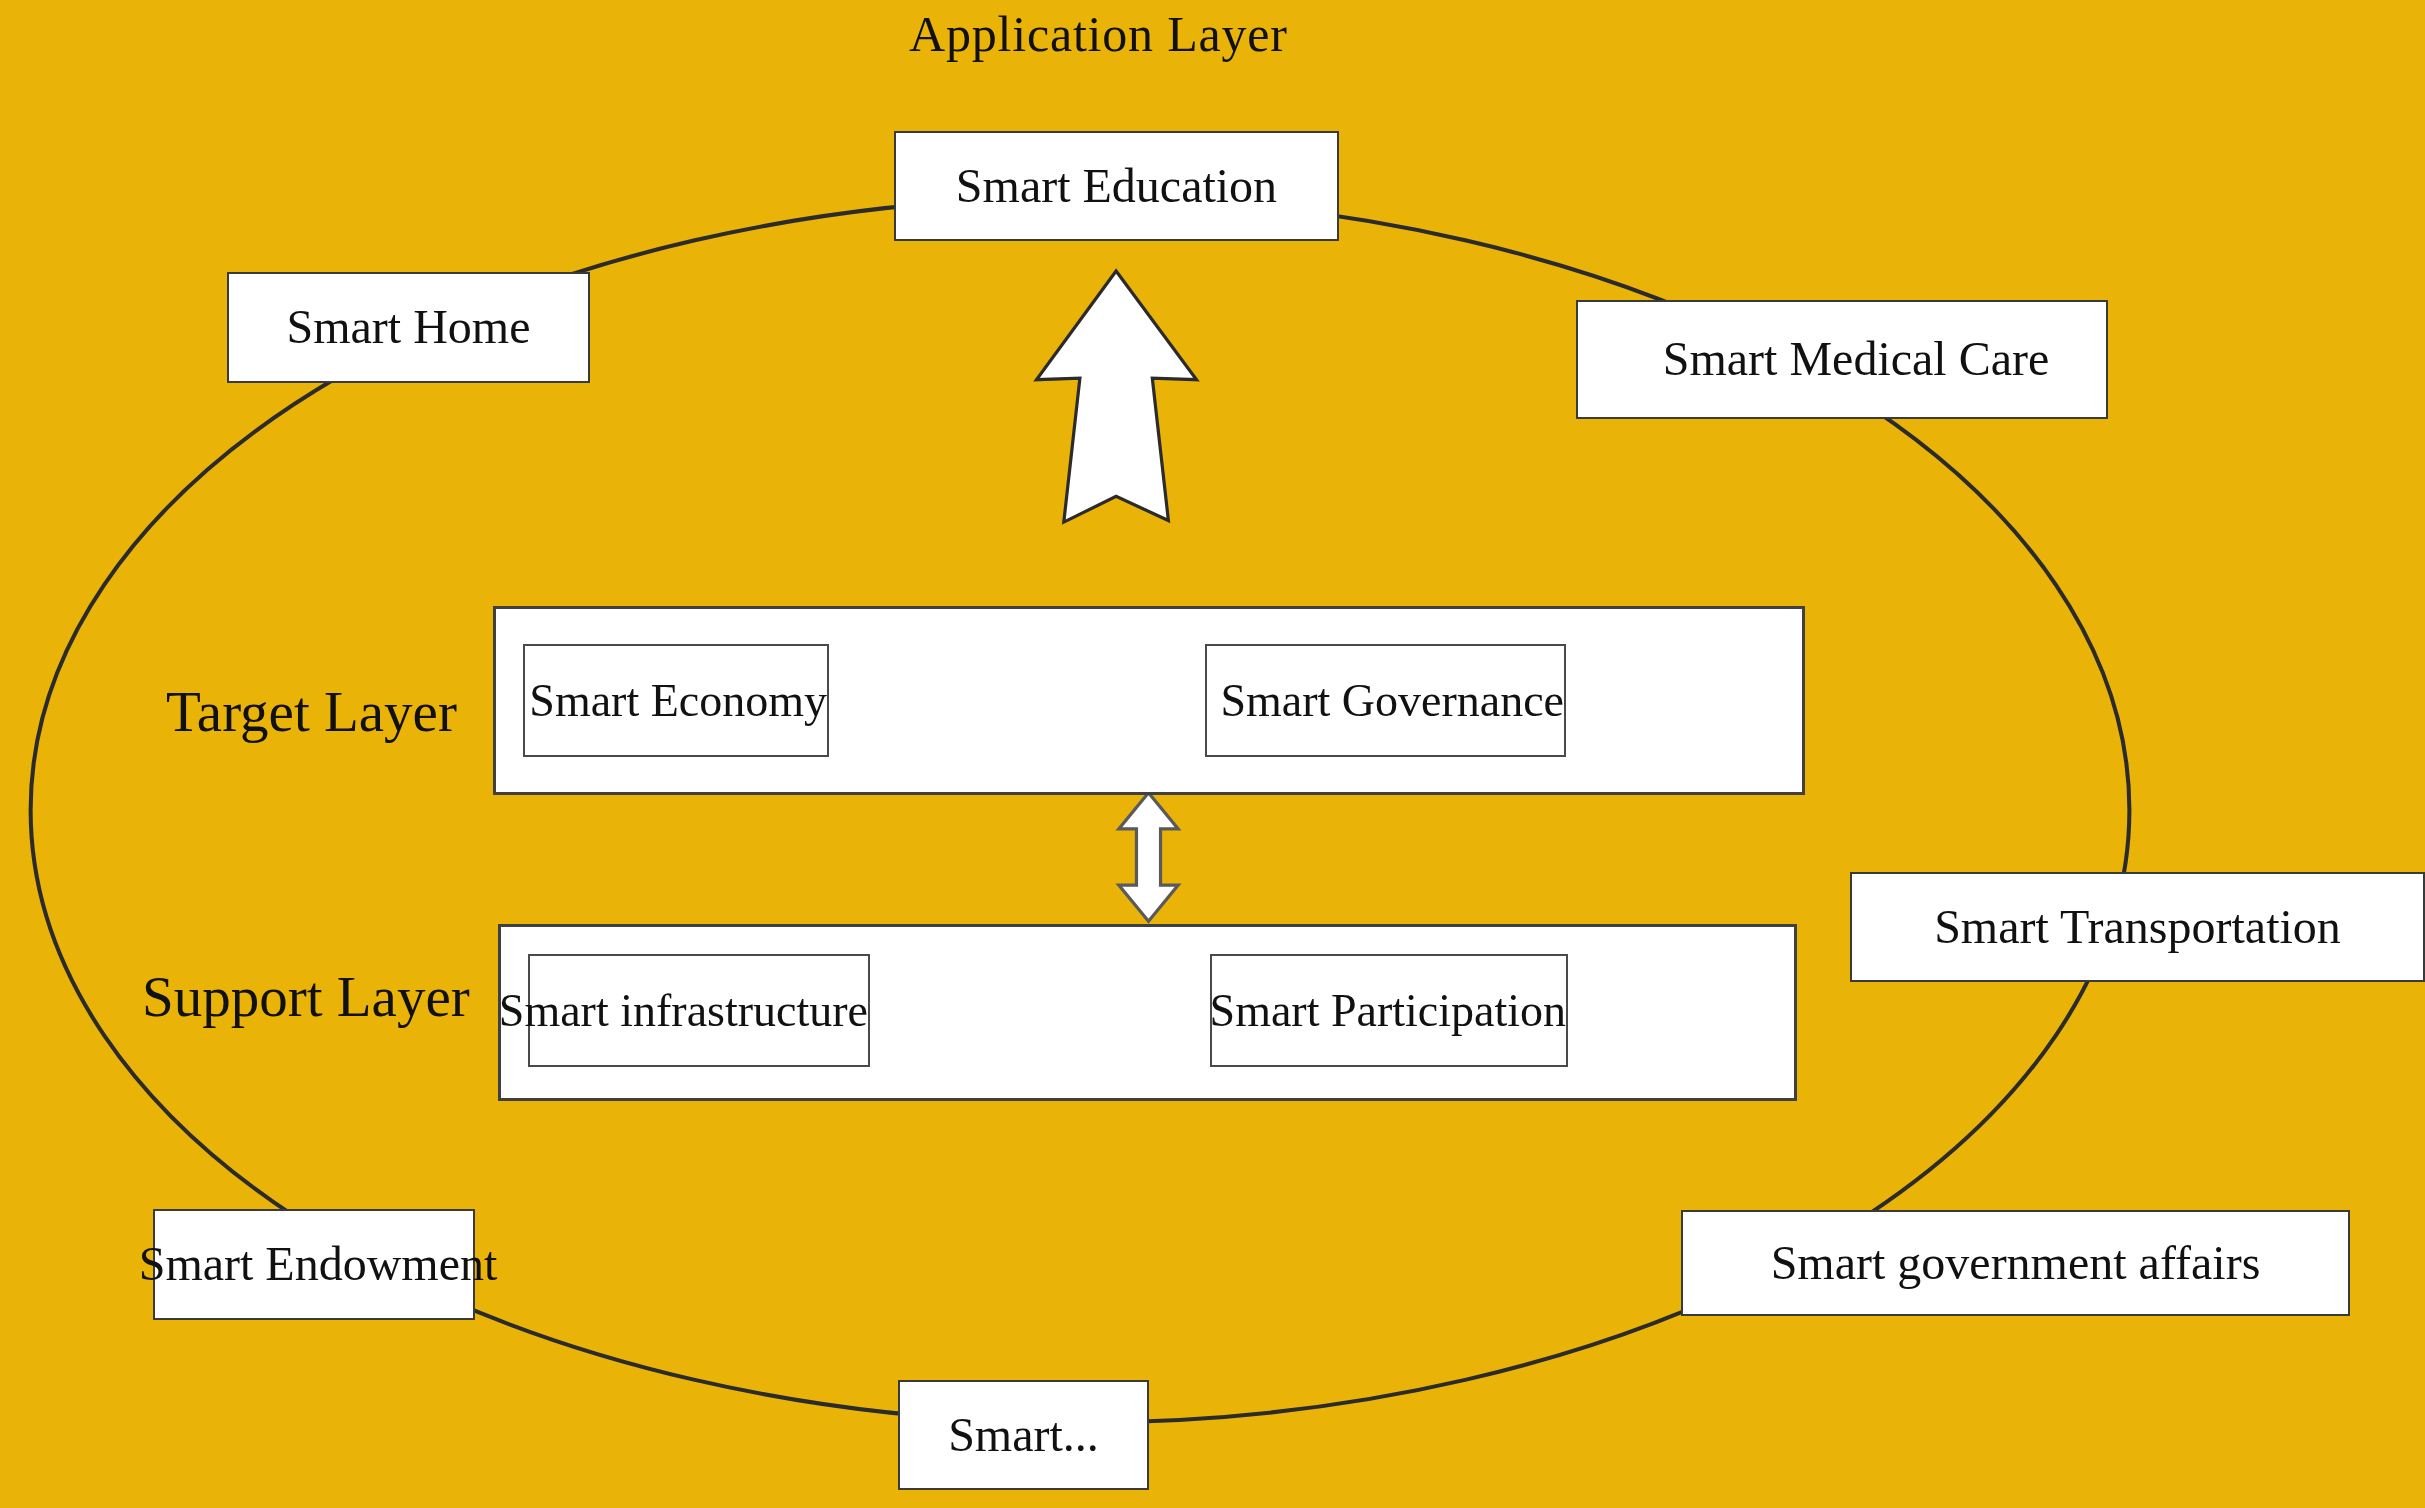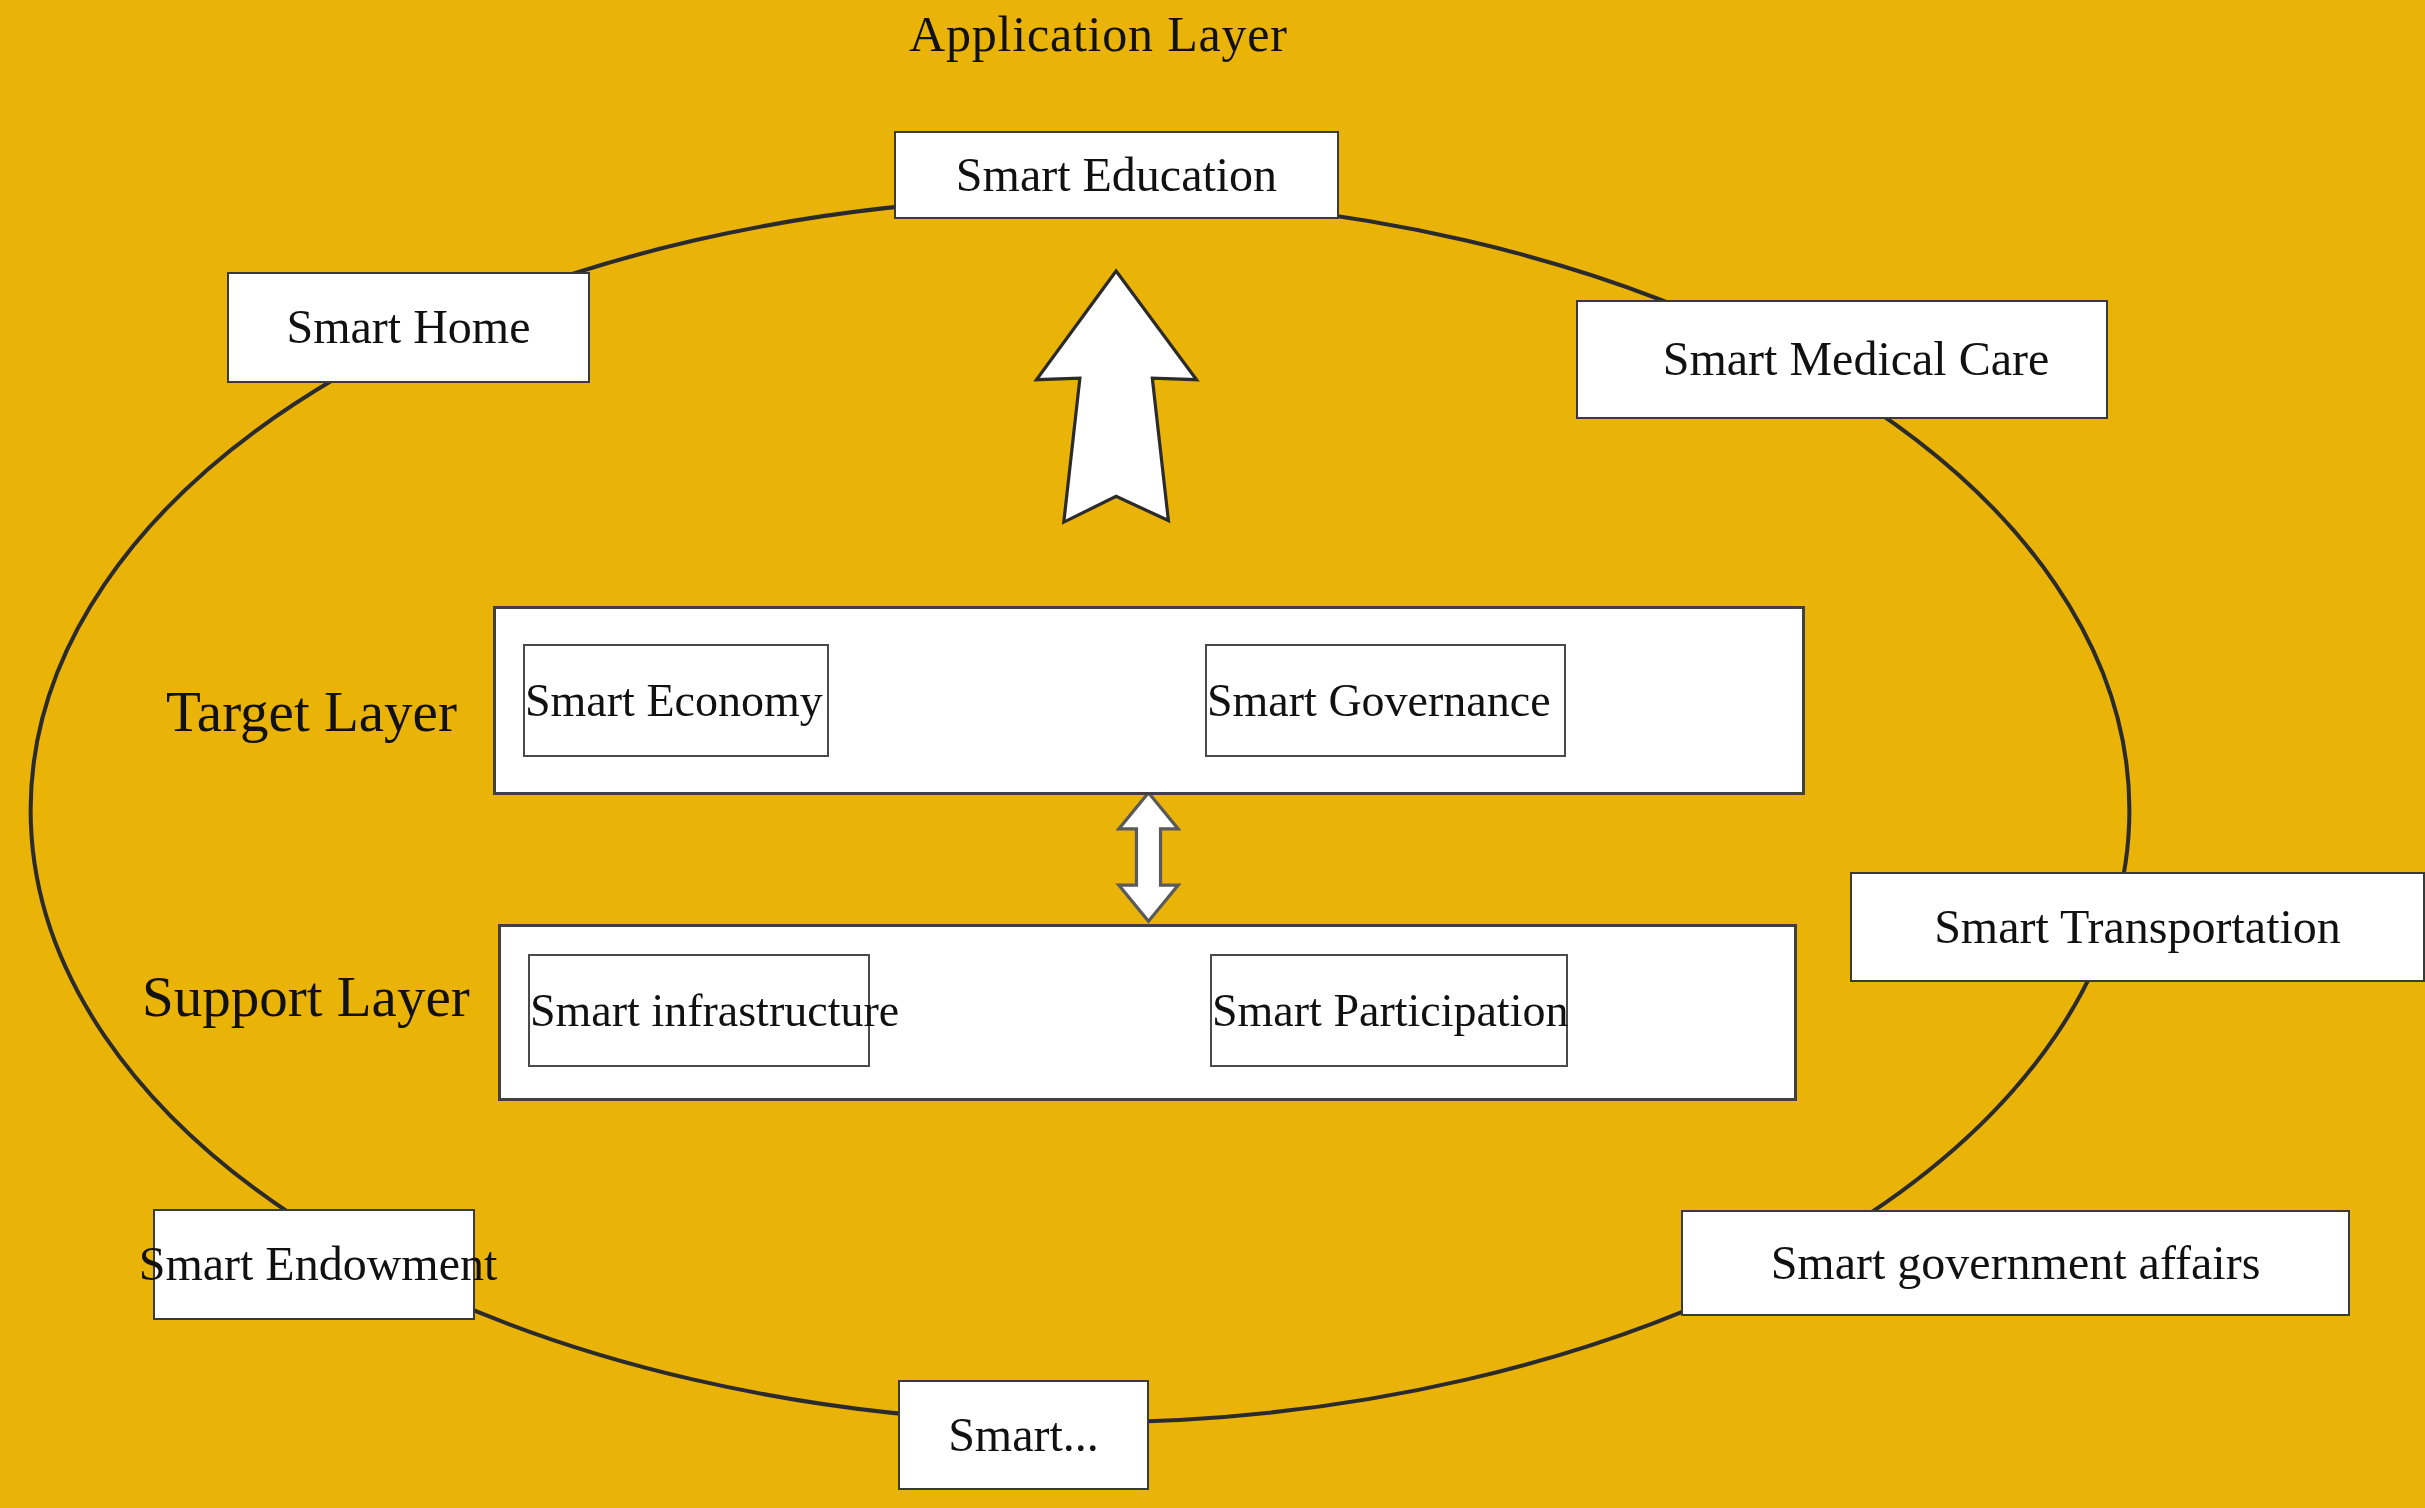"Smart Education" div.node-box { height: 88px -> 110px }
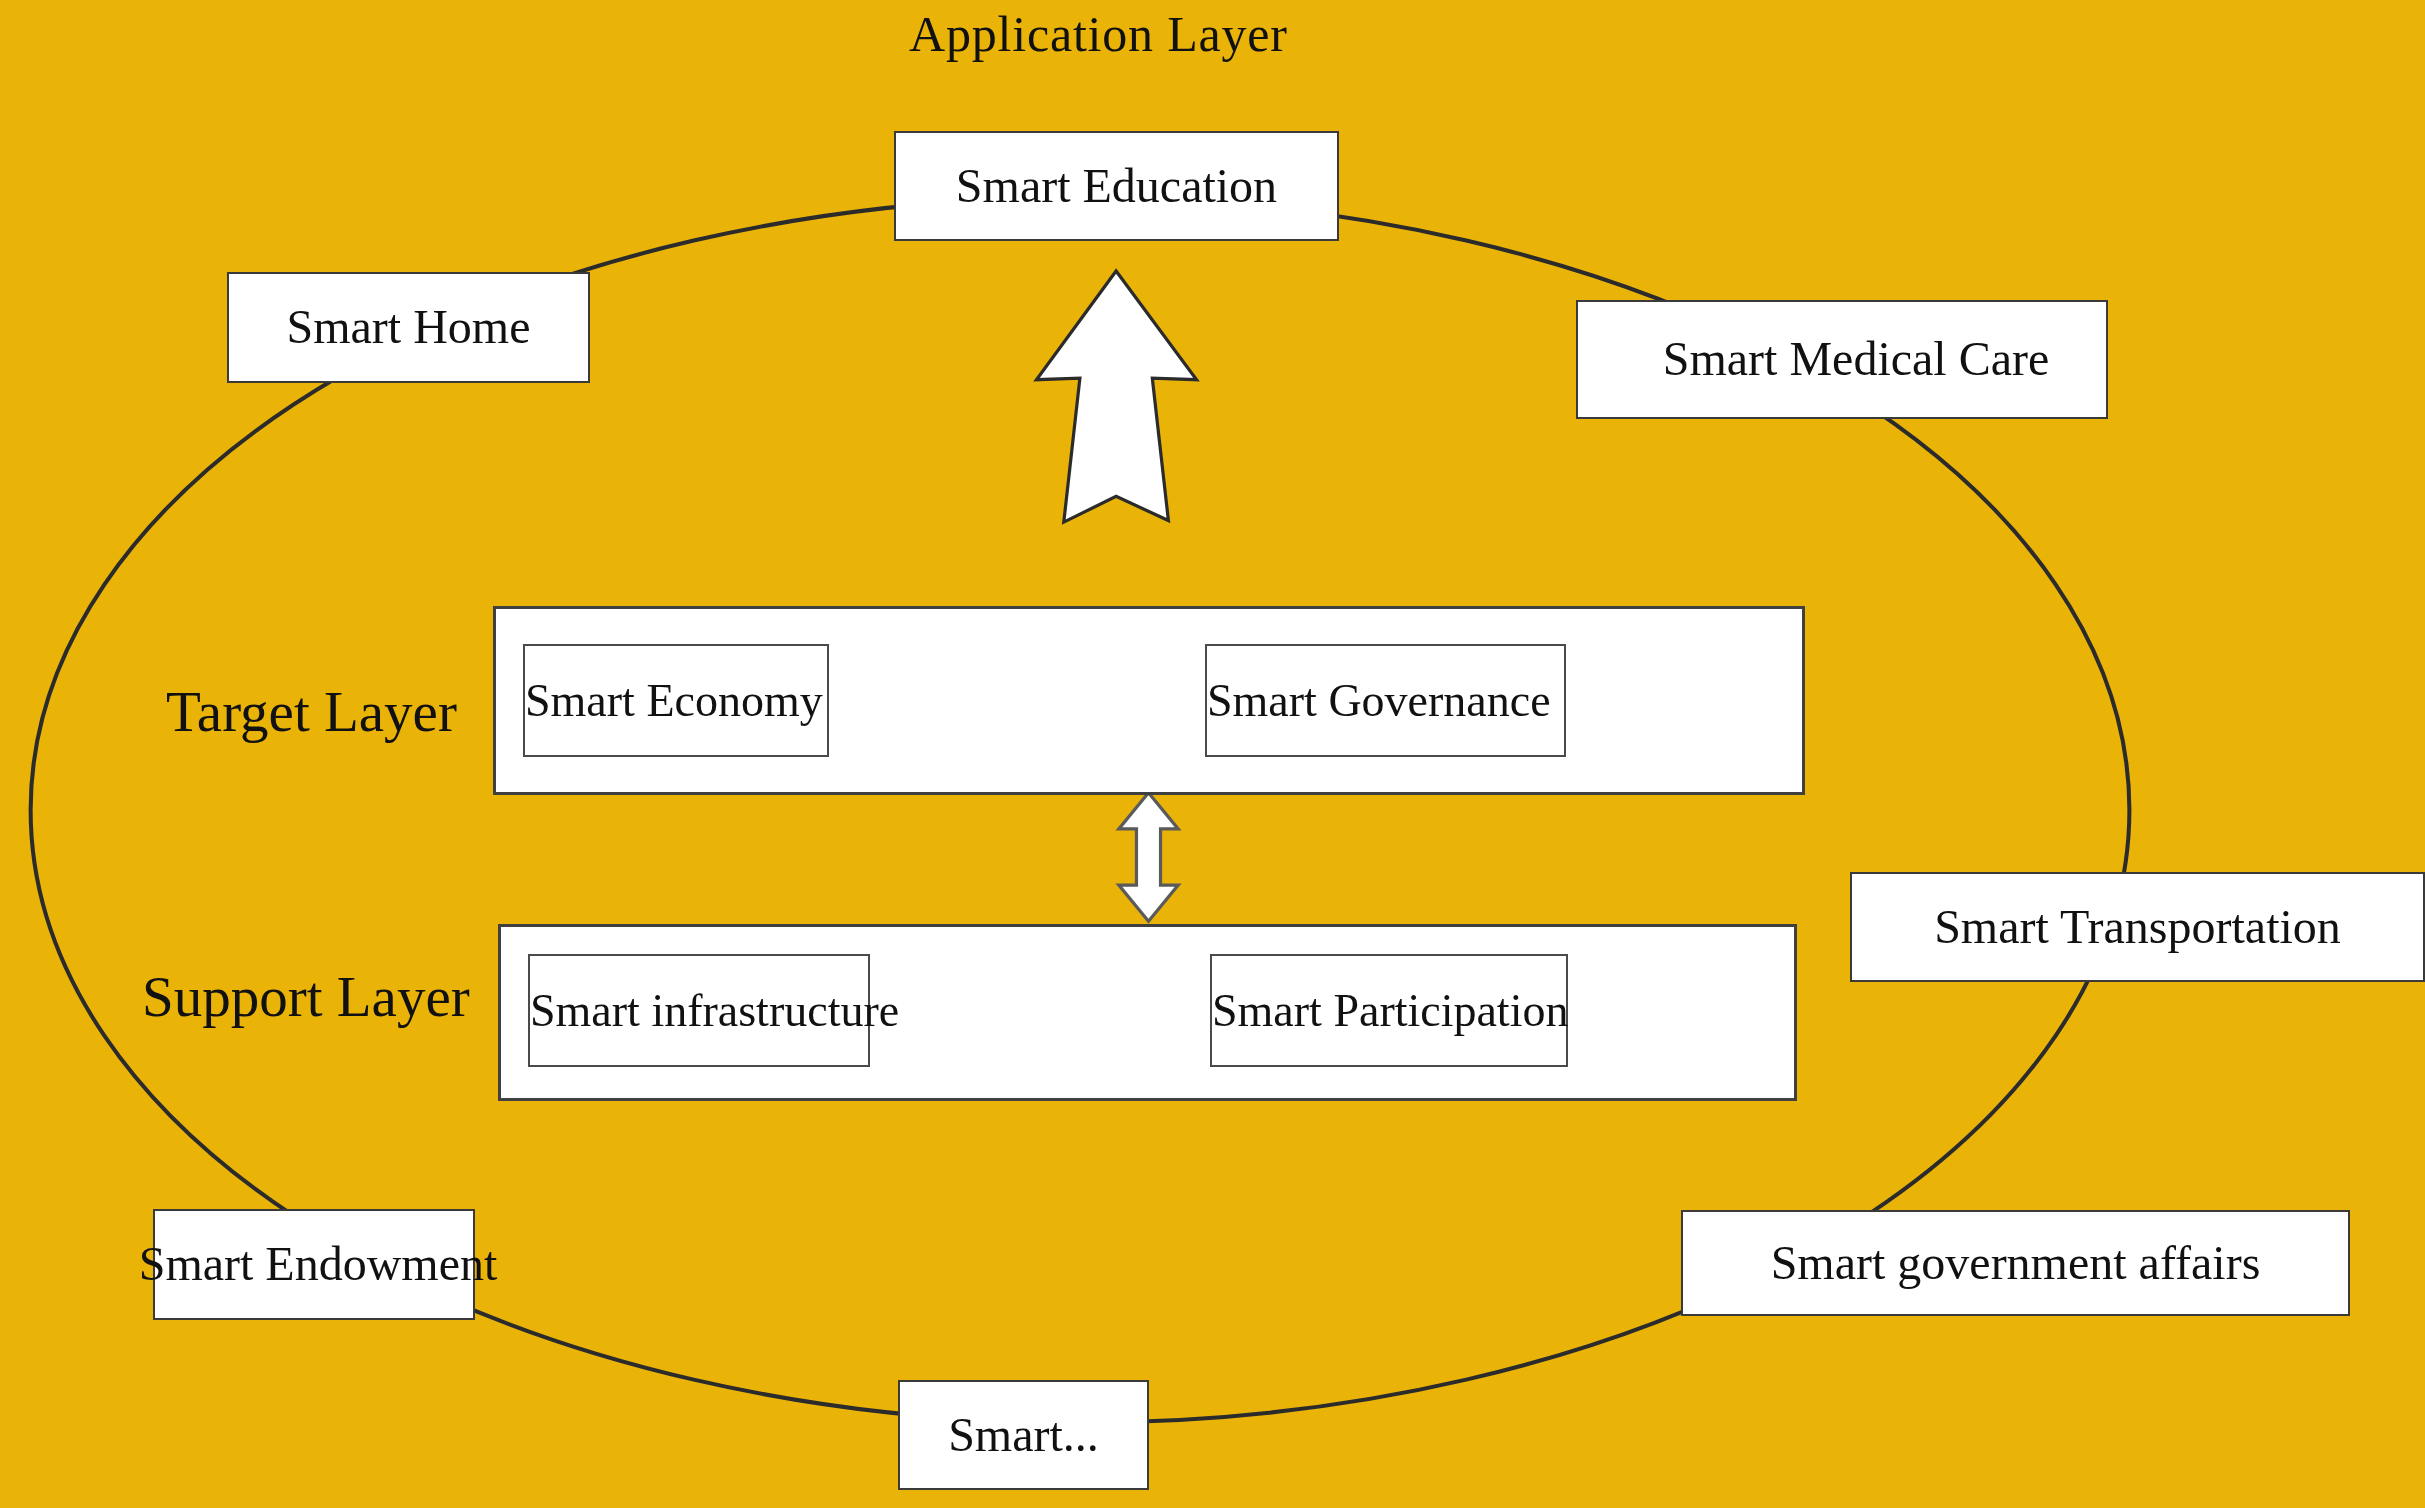"Smart Economy" .inner-box { justify-content: flex-start -> flex-end }
